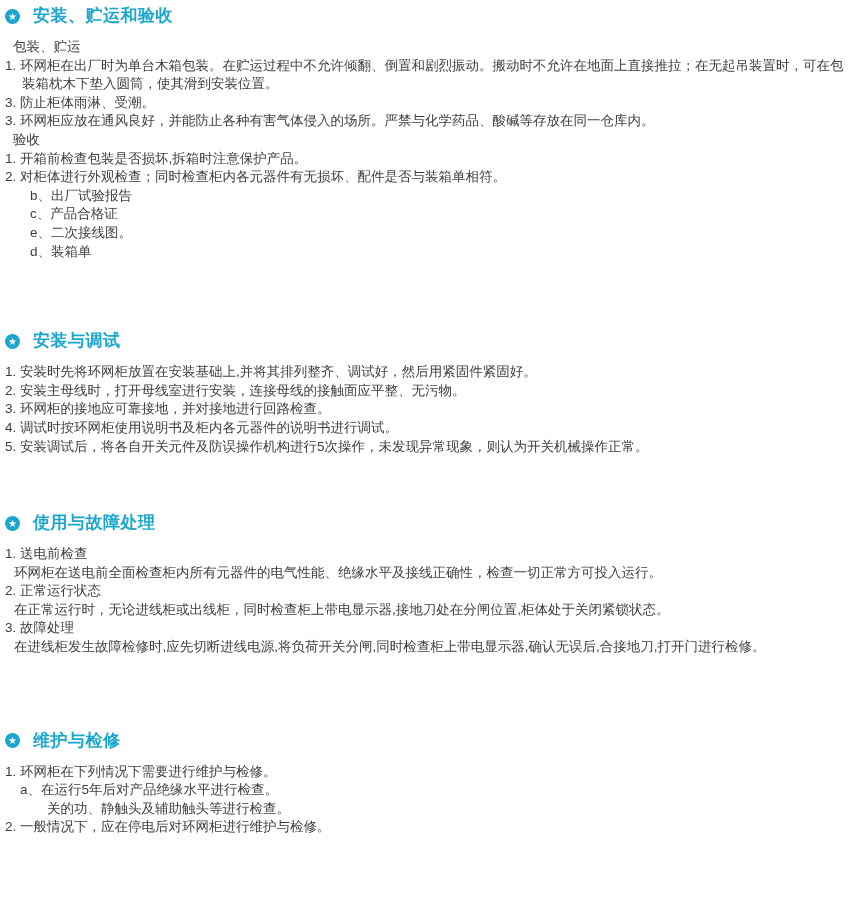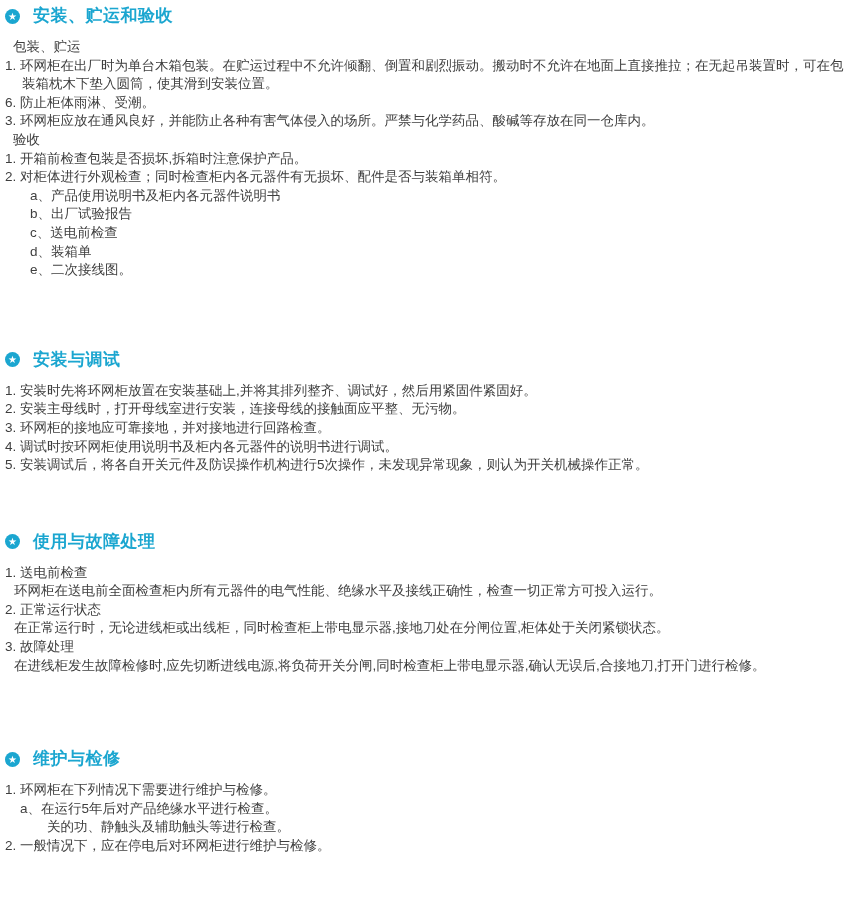"6. 防止柜体雨淋、受潮。" div.line { text: 6 -> 3 }
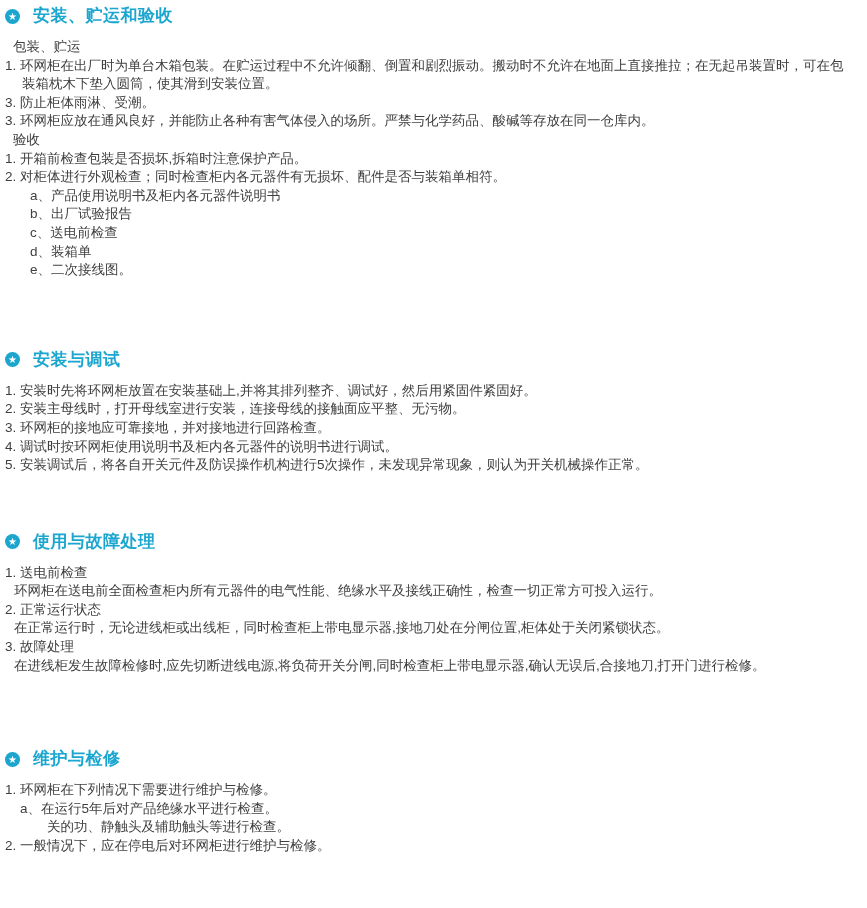"a、产品使用说明书及柜内各元器件说明书" div.line { html: <div>a、产品使用说明书及柜内各元器件说明书</div> -> none }
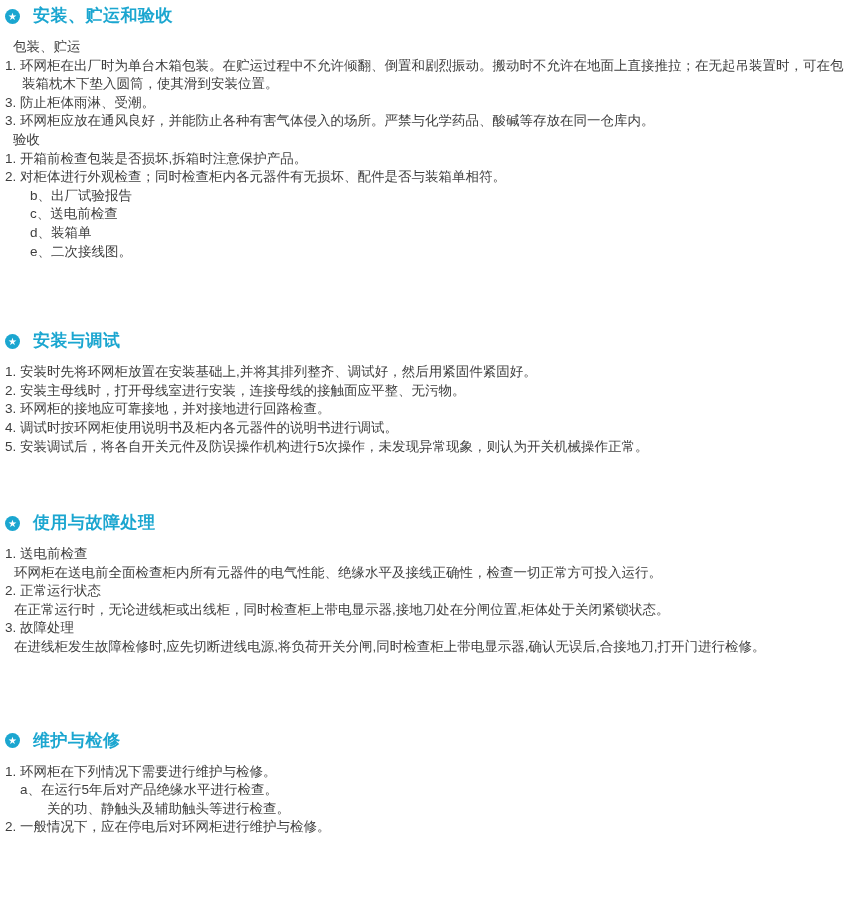"c、送电前检查" div.line { text: 送电前检查 -> 产品合格证 }
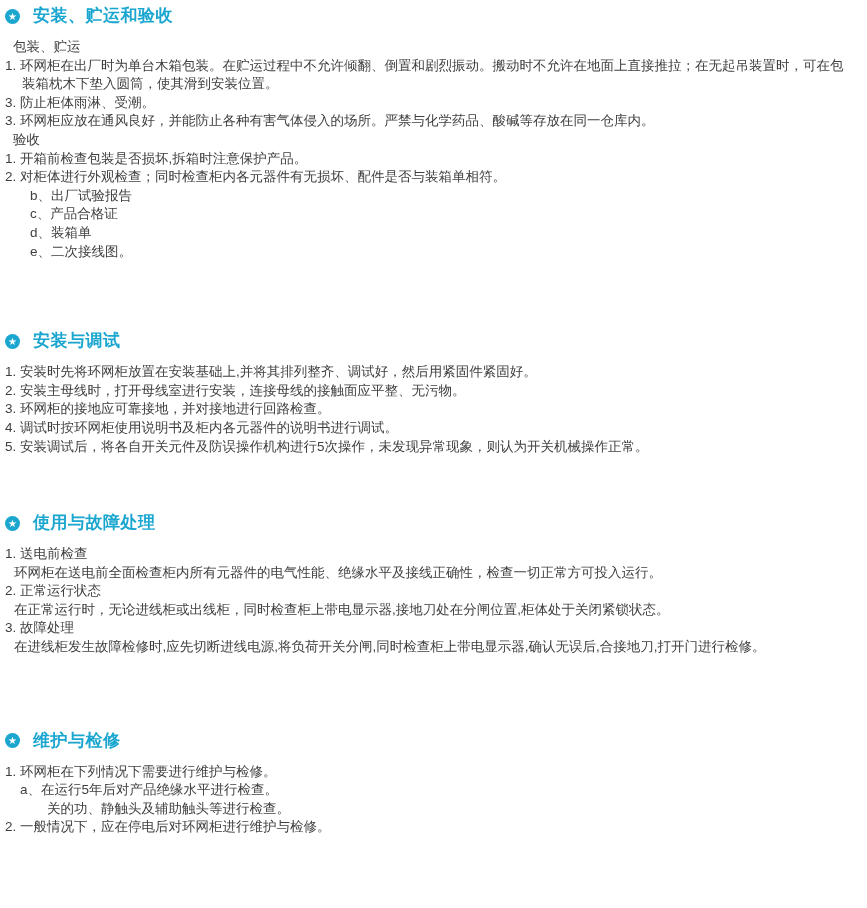"d、装箱单" div.line { order: before "e、二次接线图。" -> after "e、二次接线图。" }
